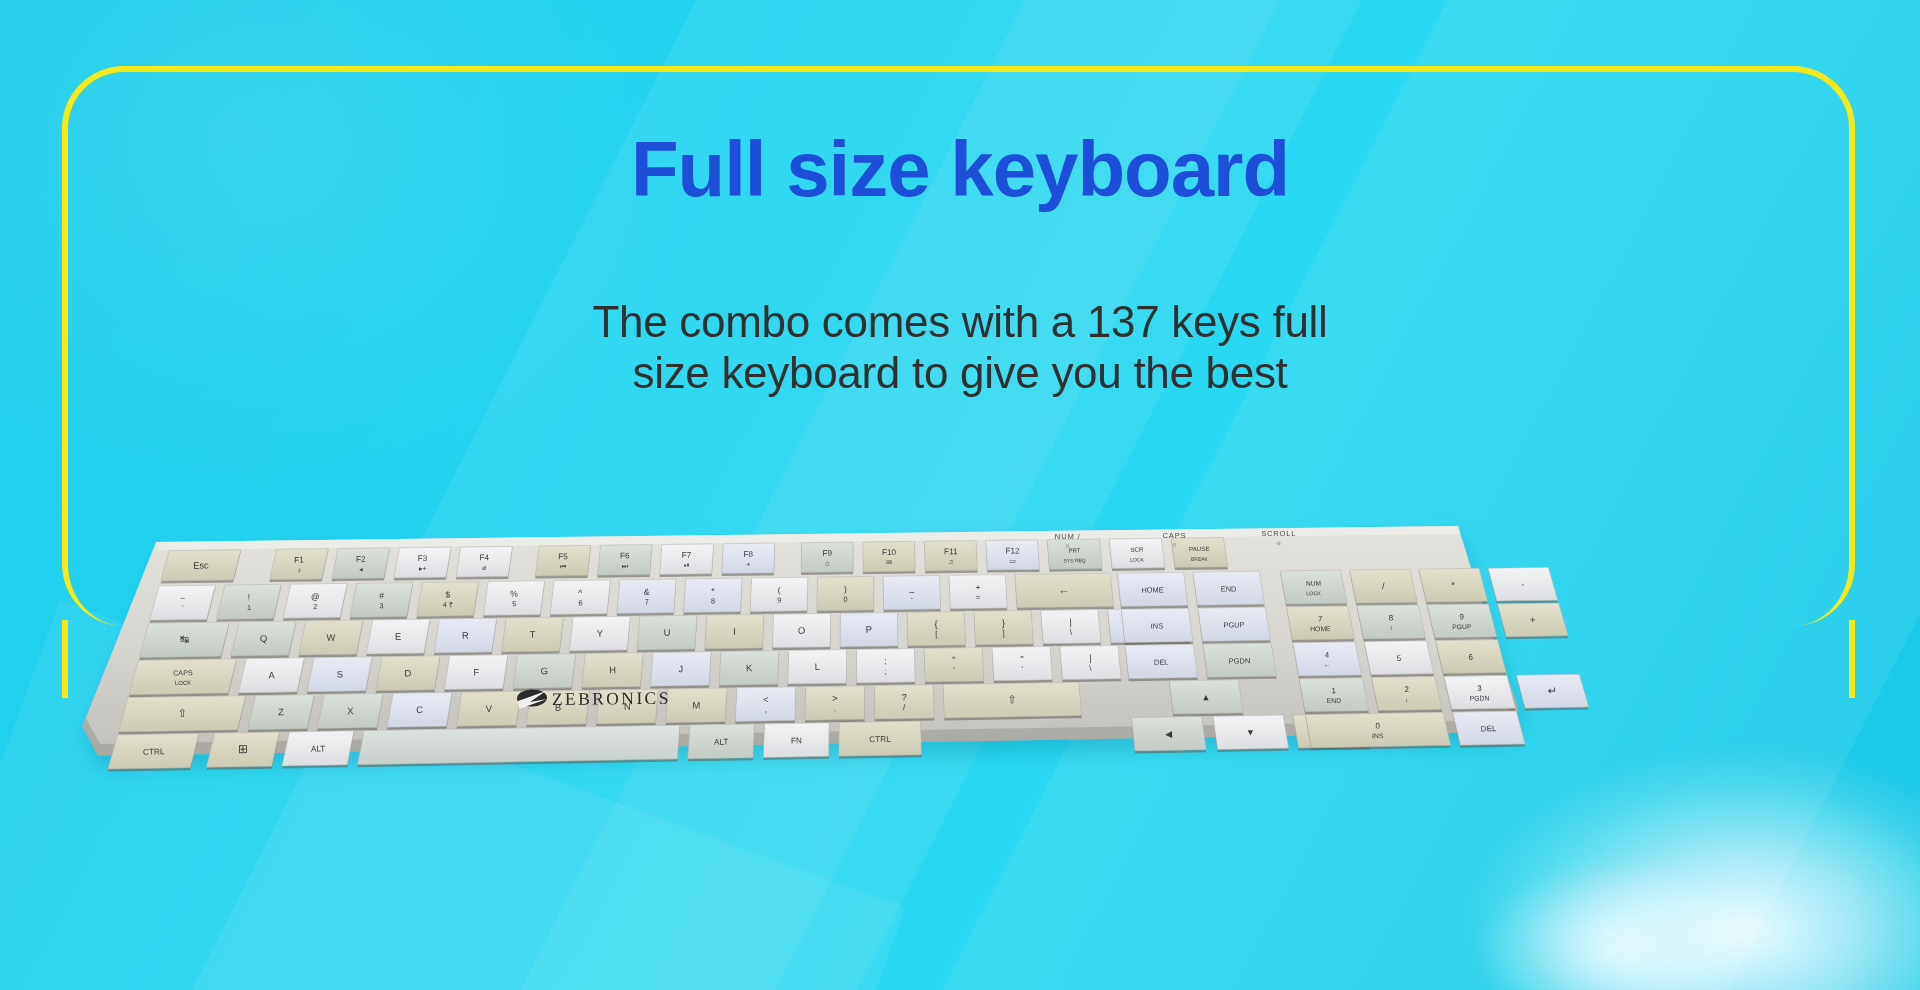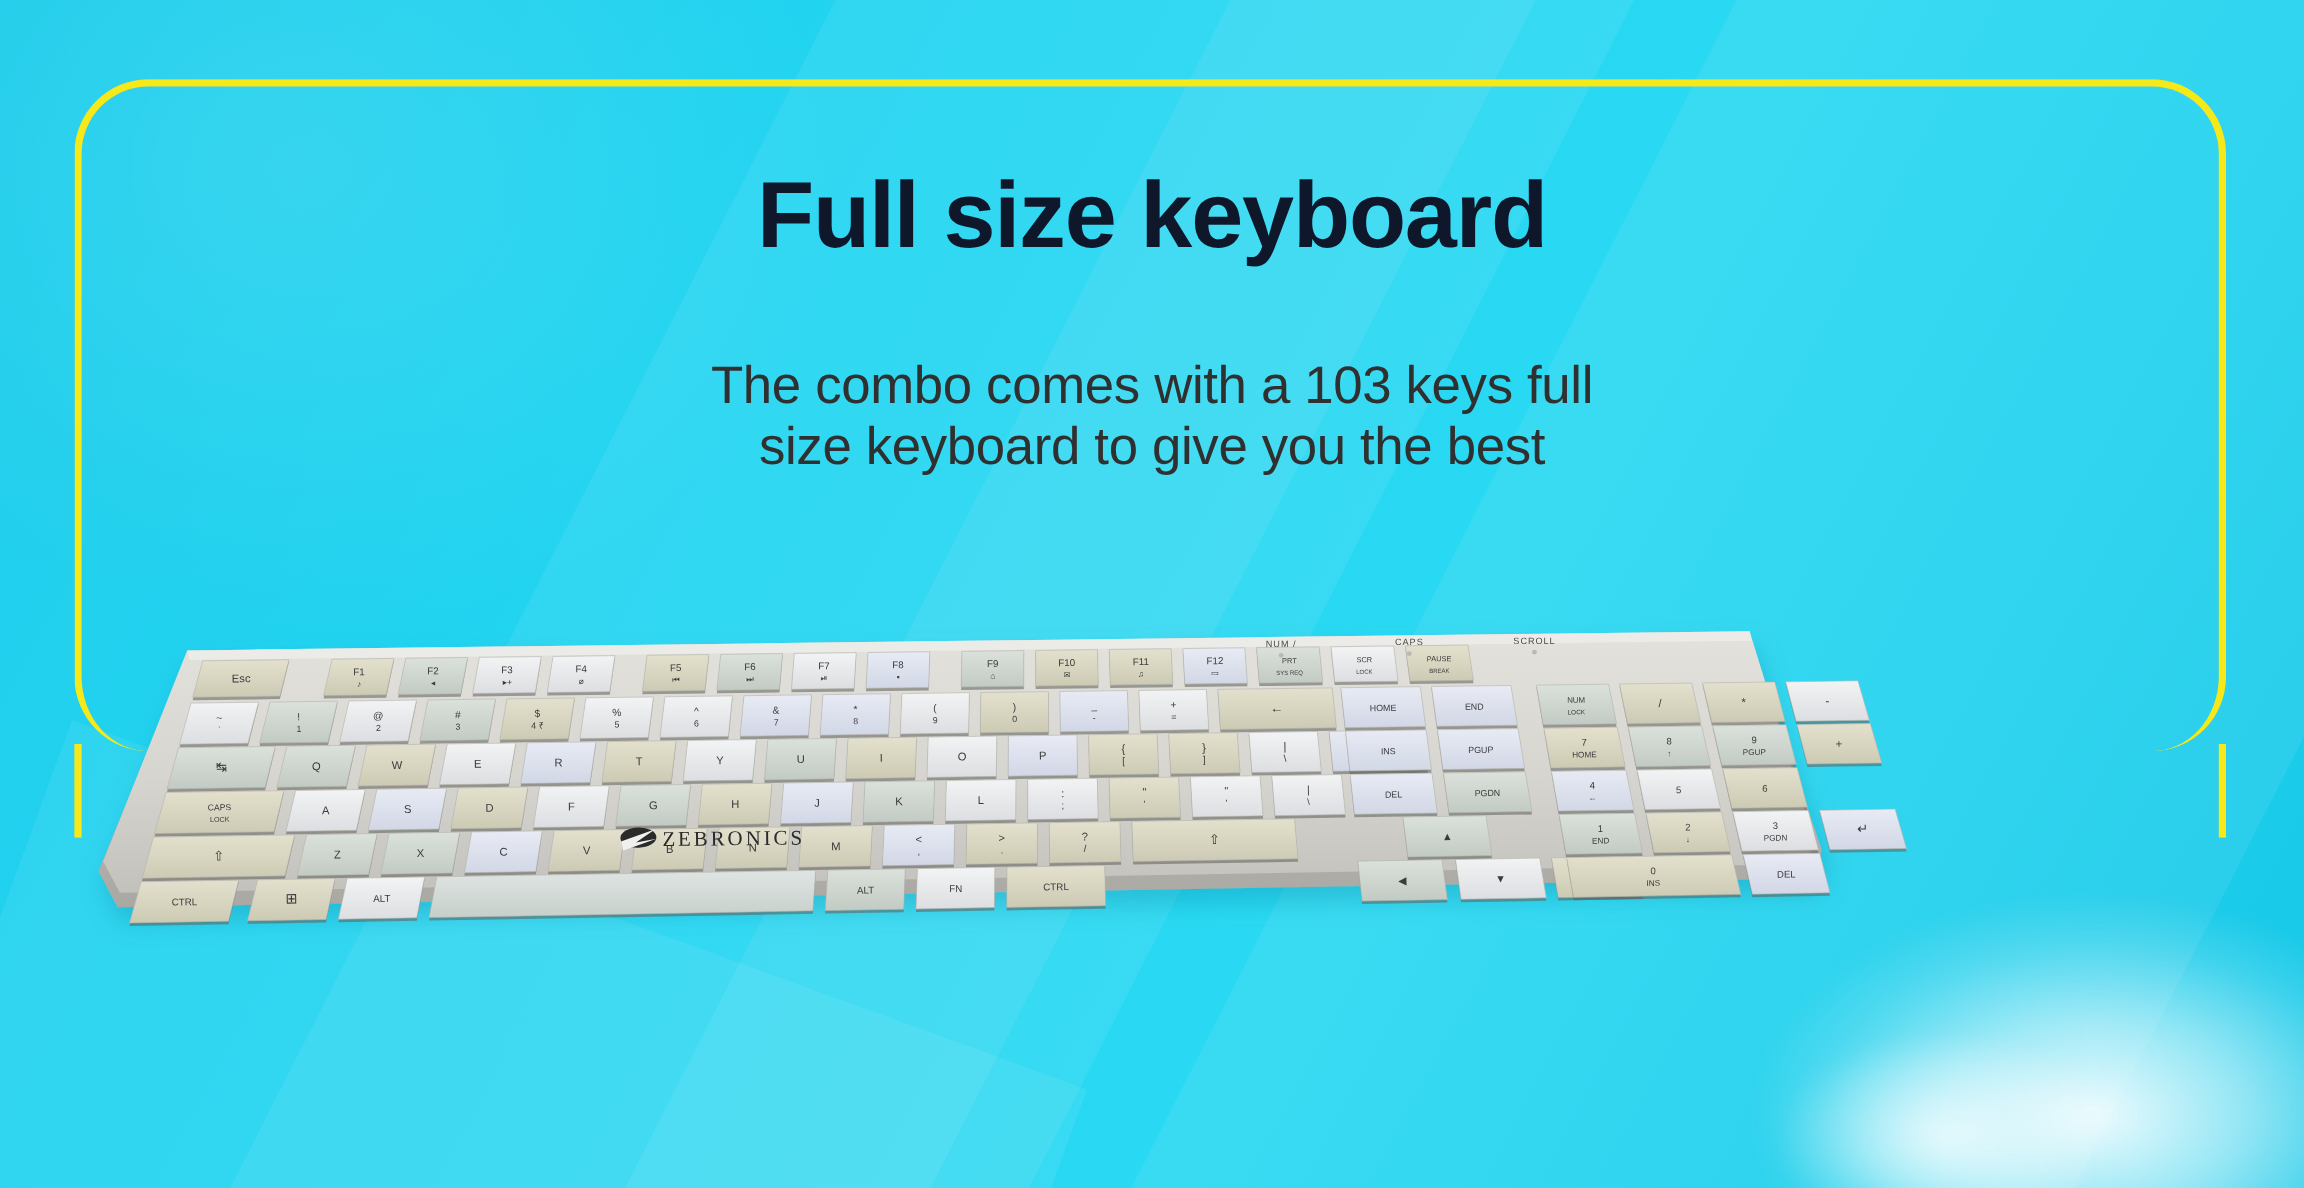"Full size keyboard" .headline { color: #0f172a -> #1d4ed8; top: 140px -> 130px }
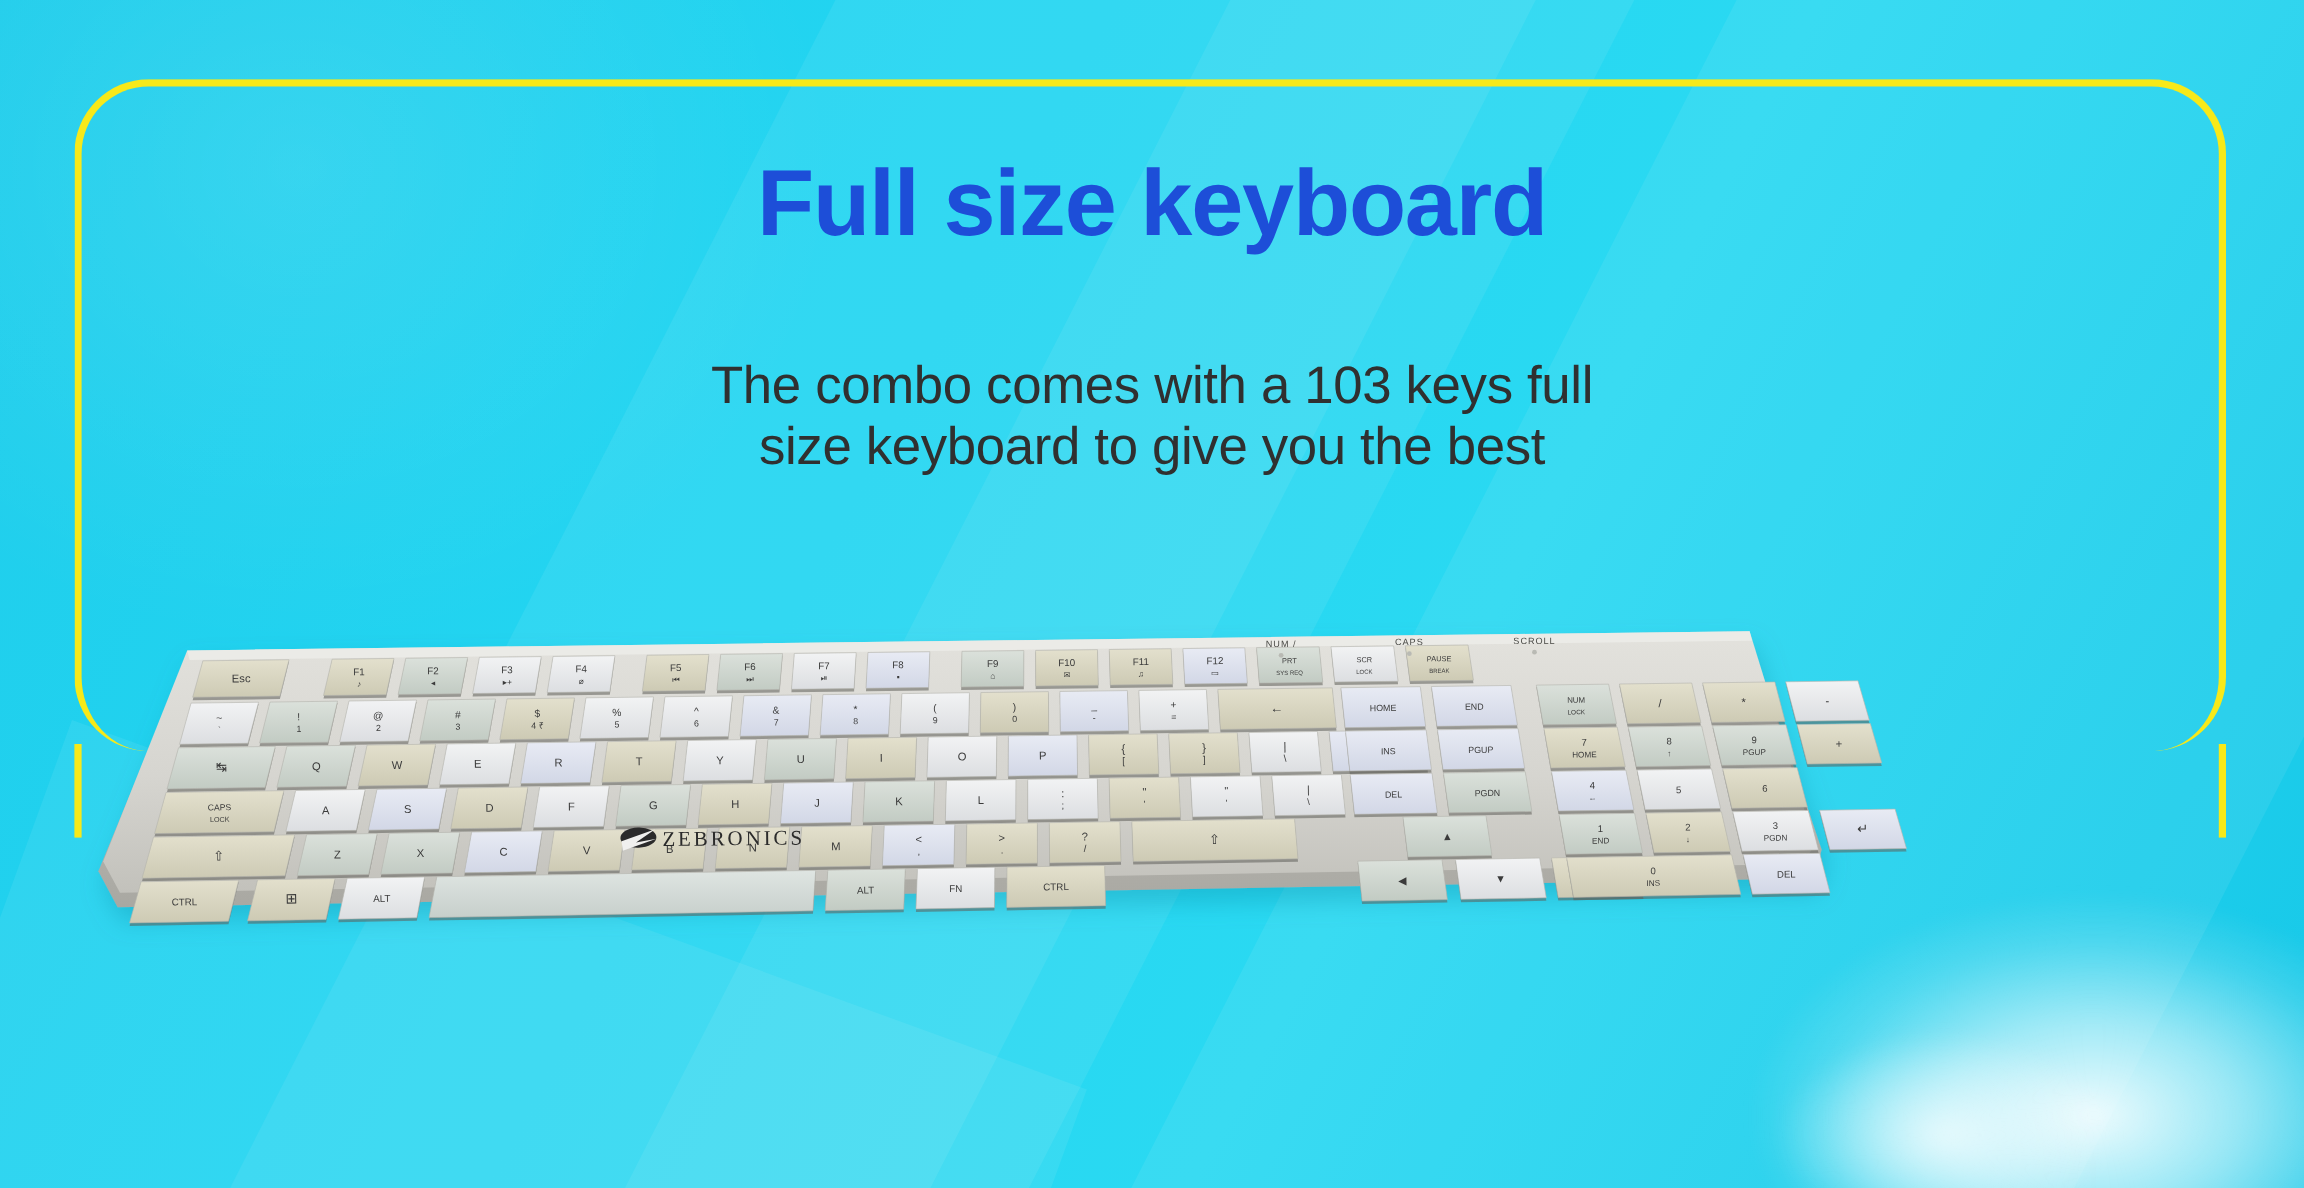"The combo comes with a" span { text: 103 -> 137 }
